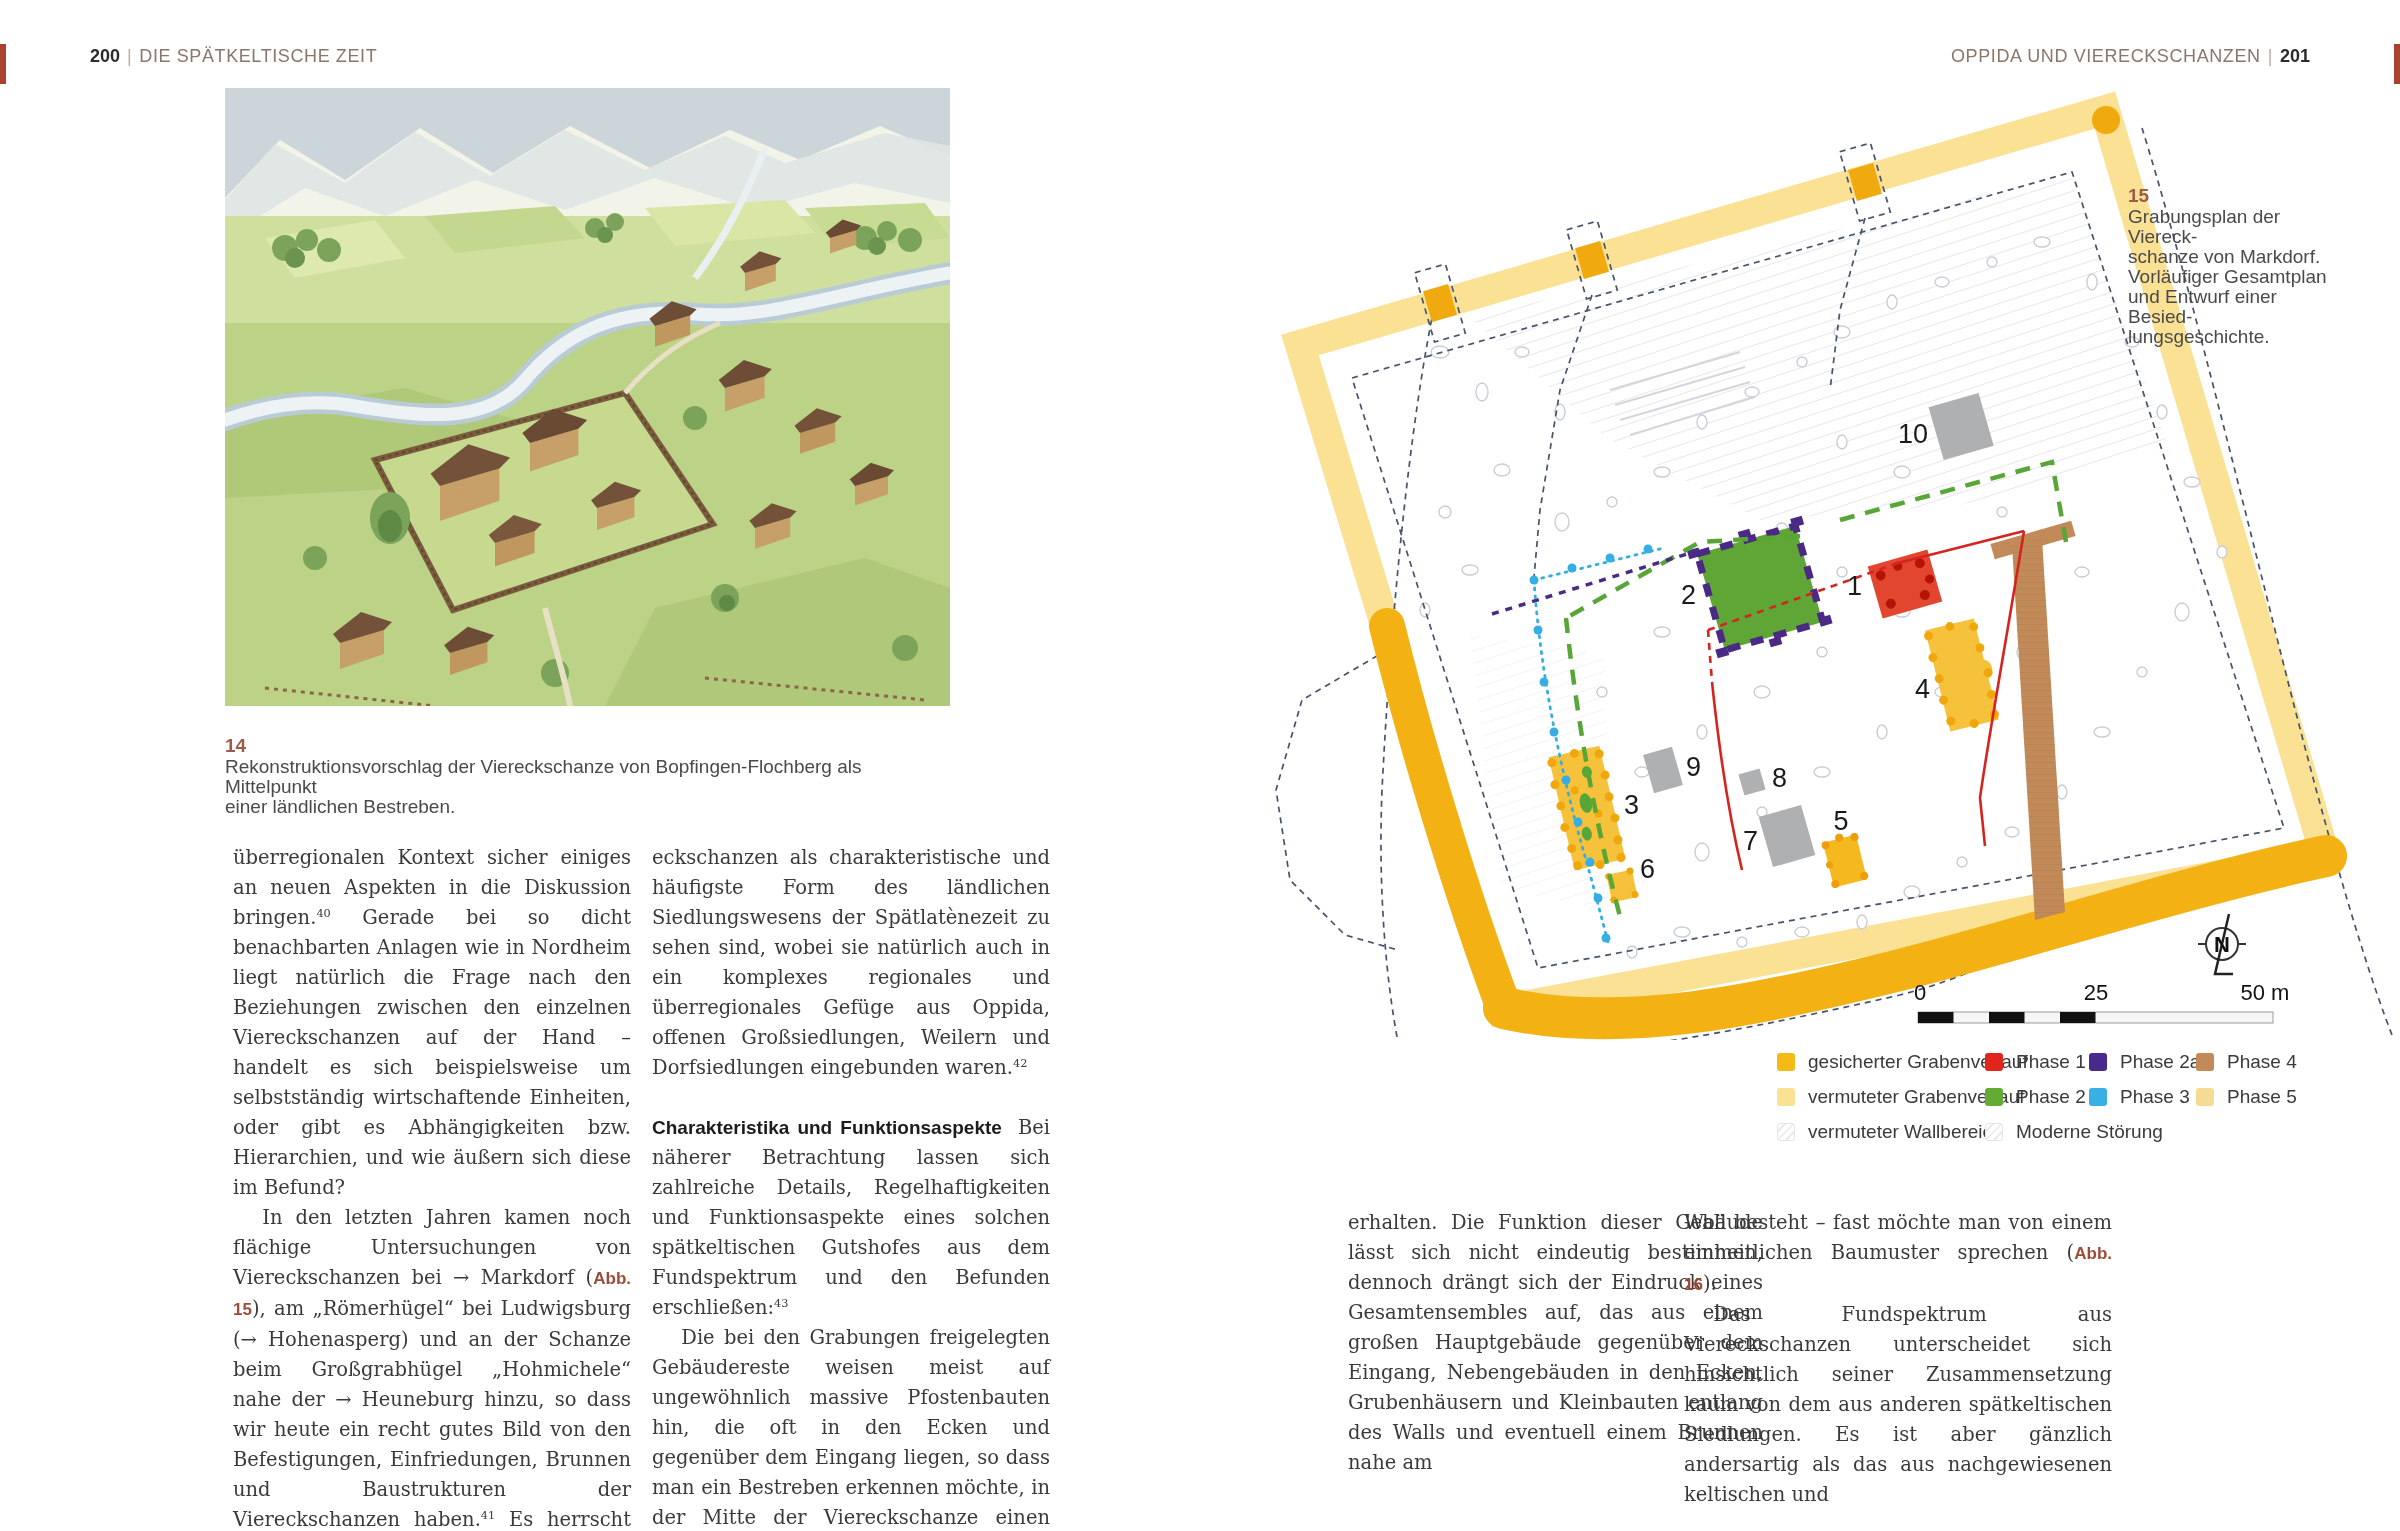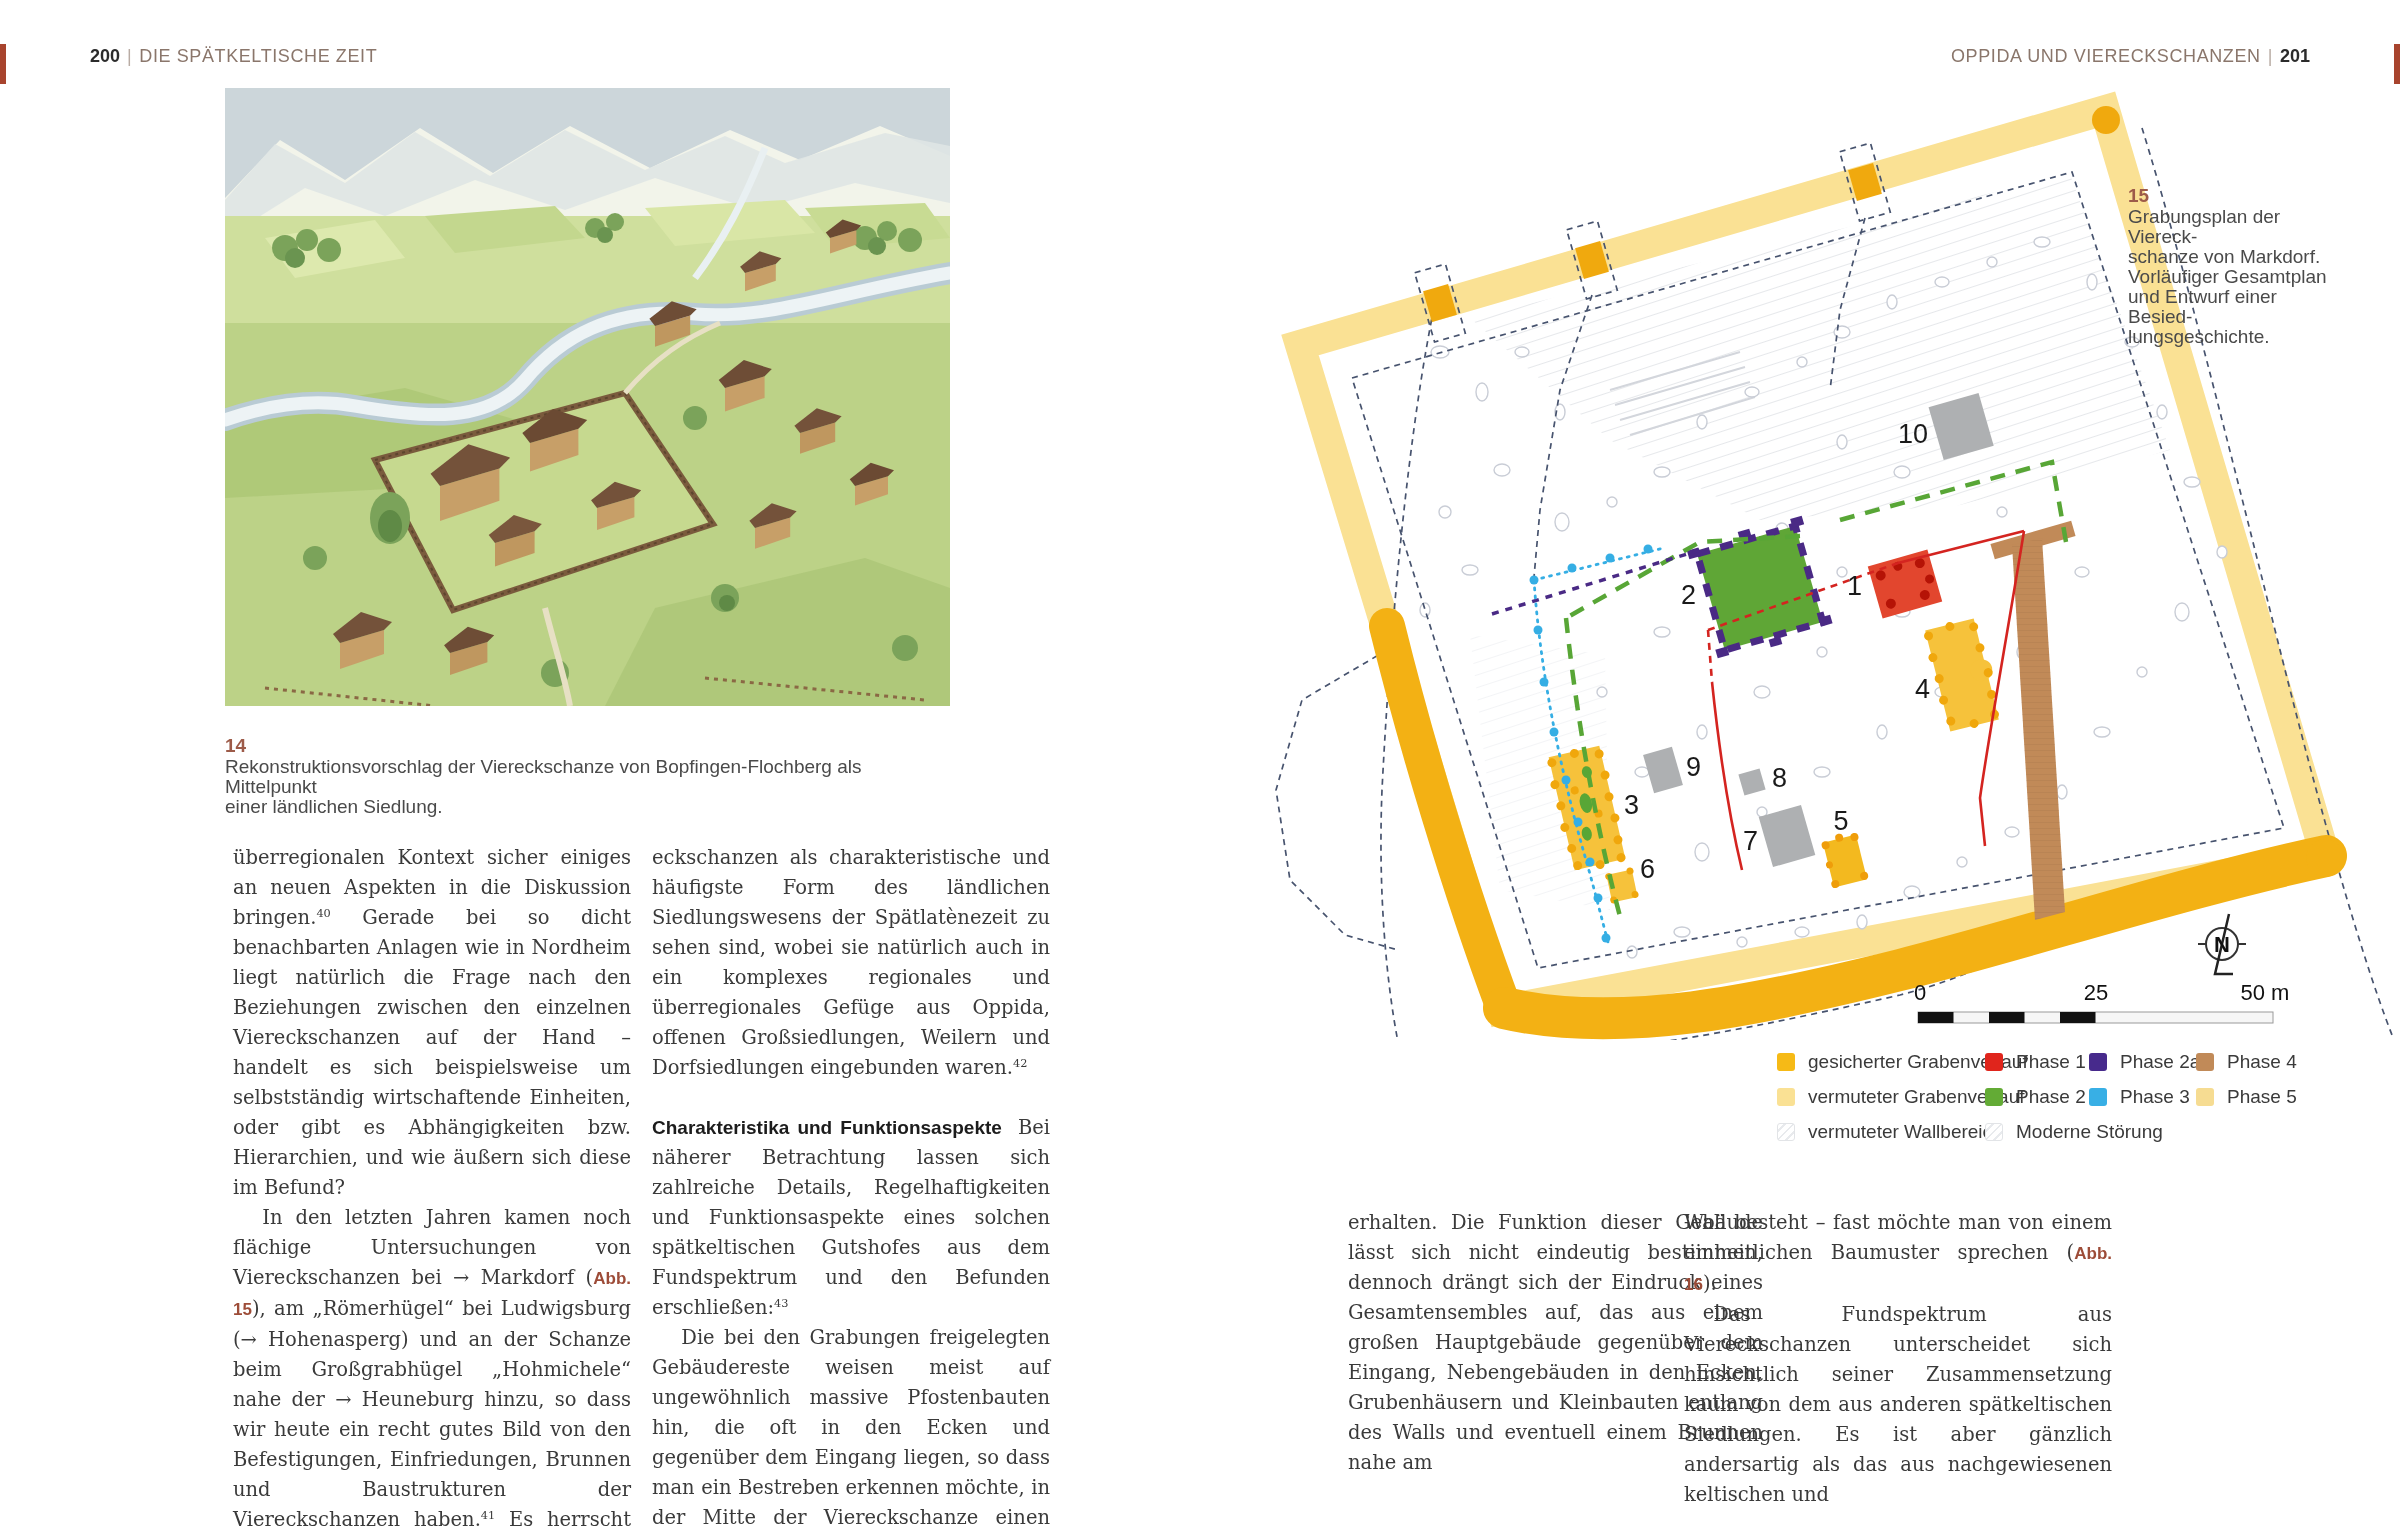"einer ländlichen Siedlung." div { text: Siedlung -> Bestreben }
